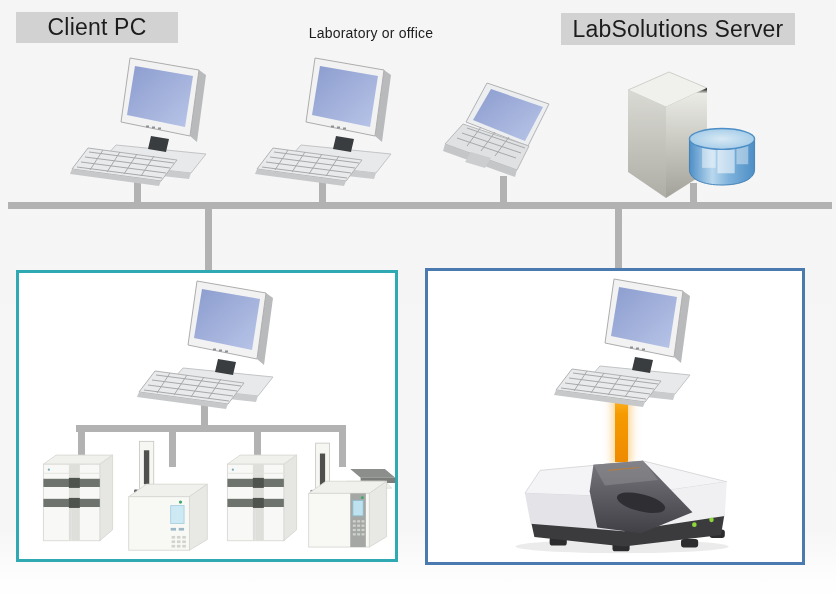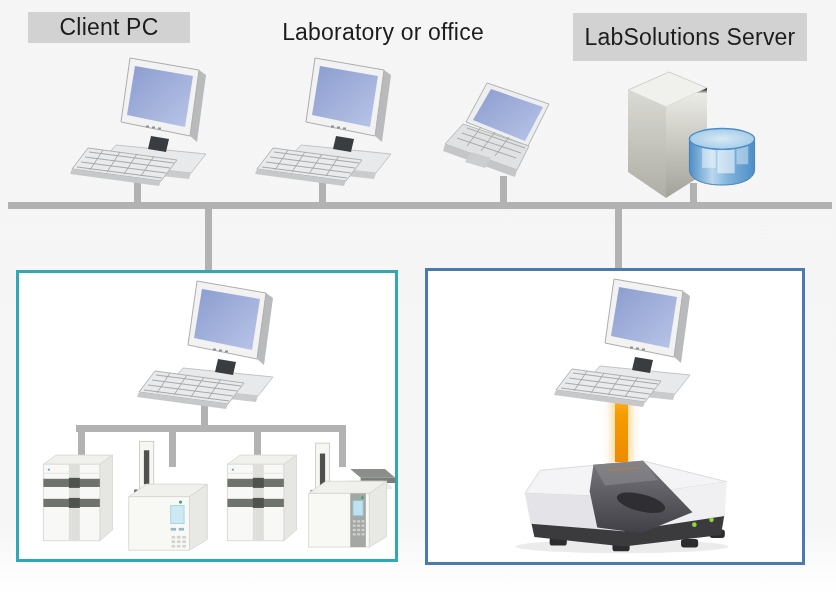"Client PC" .lbl { margin-left: 12px -> none }
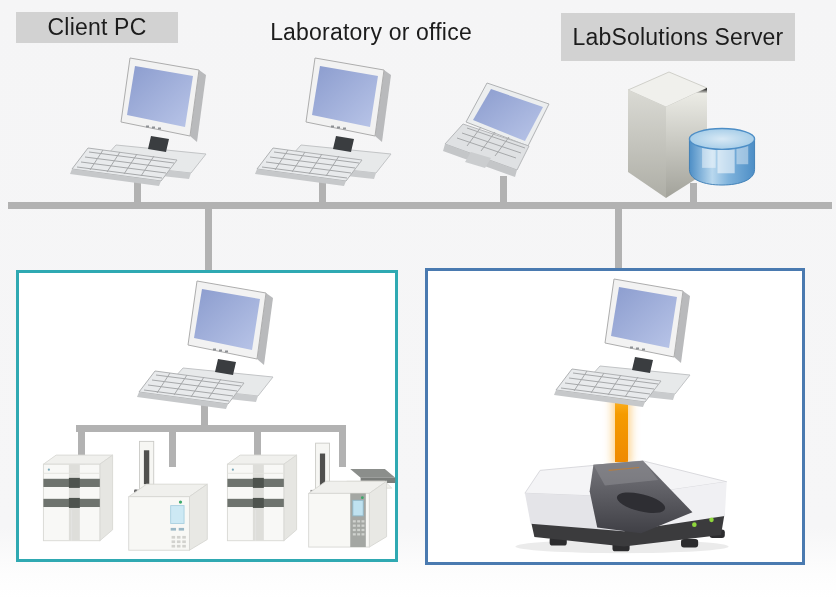"Laboratory or office" div.lbl { font-size: 23px -> 14px }
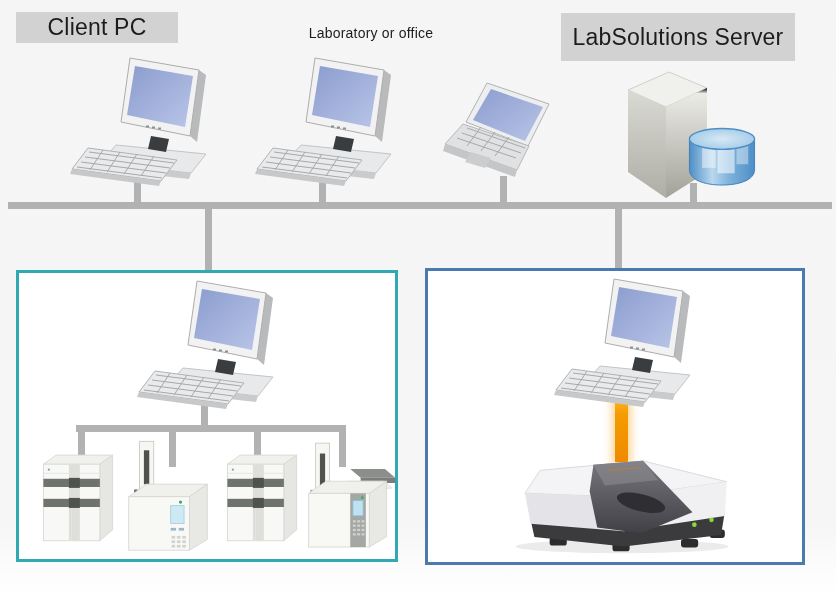"LabSolutions Server" div.lbl { height: 48px -> 32px }
